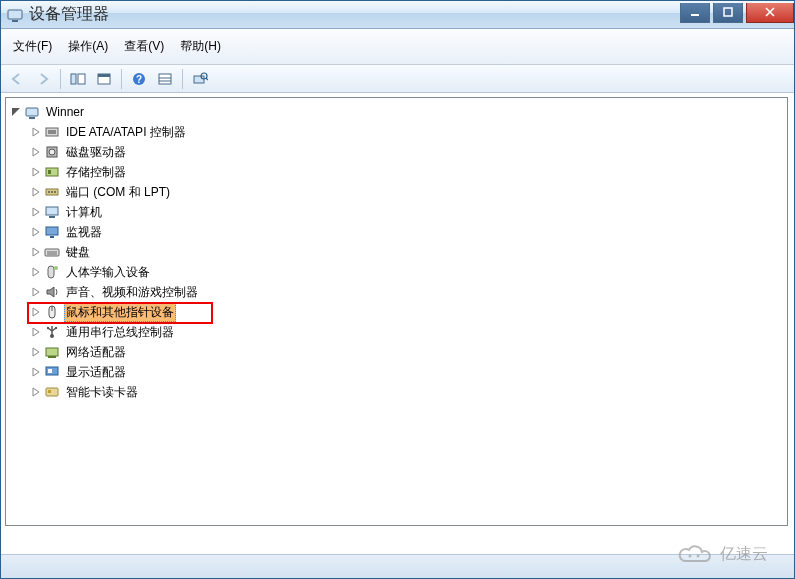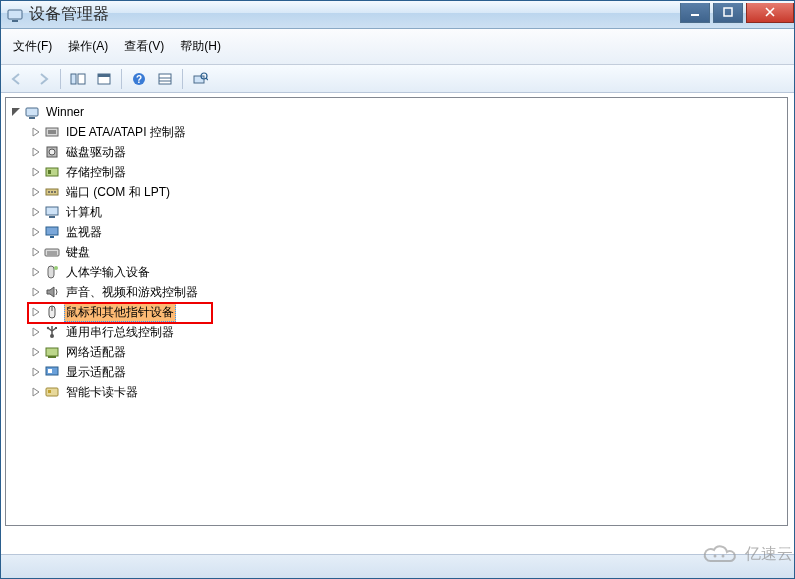"亿速云" .watermark { right: 2px -> 27px }
